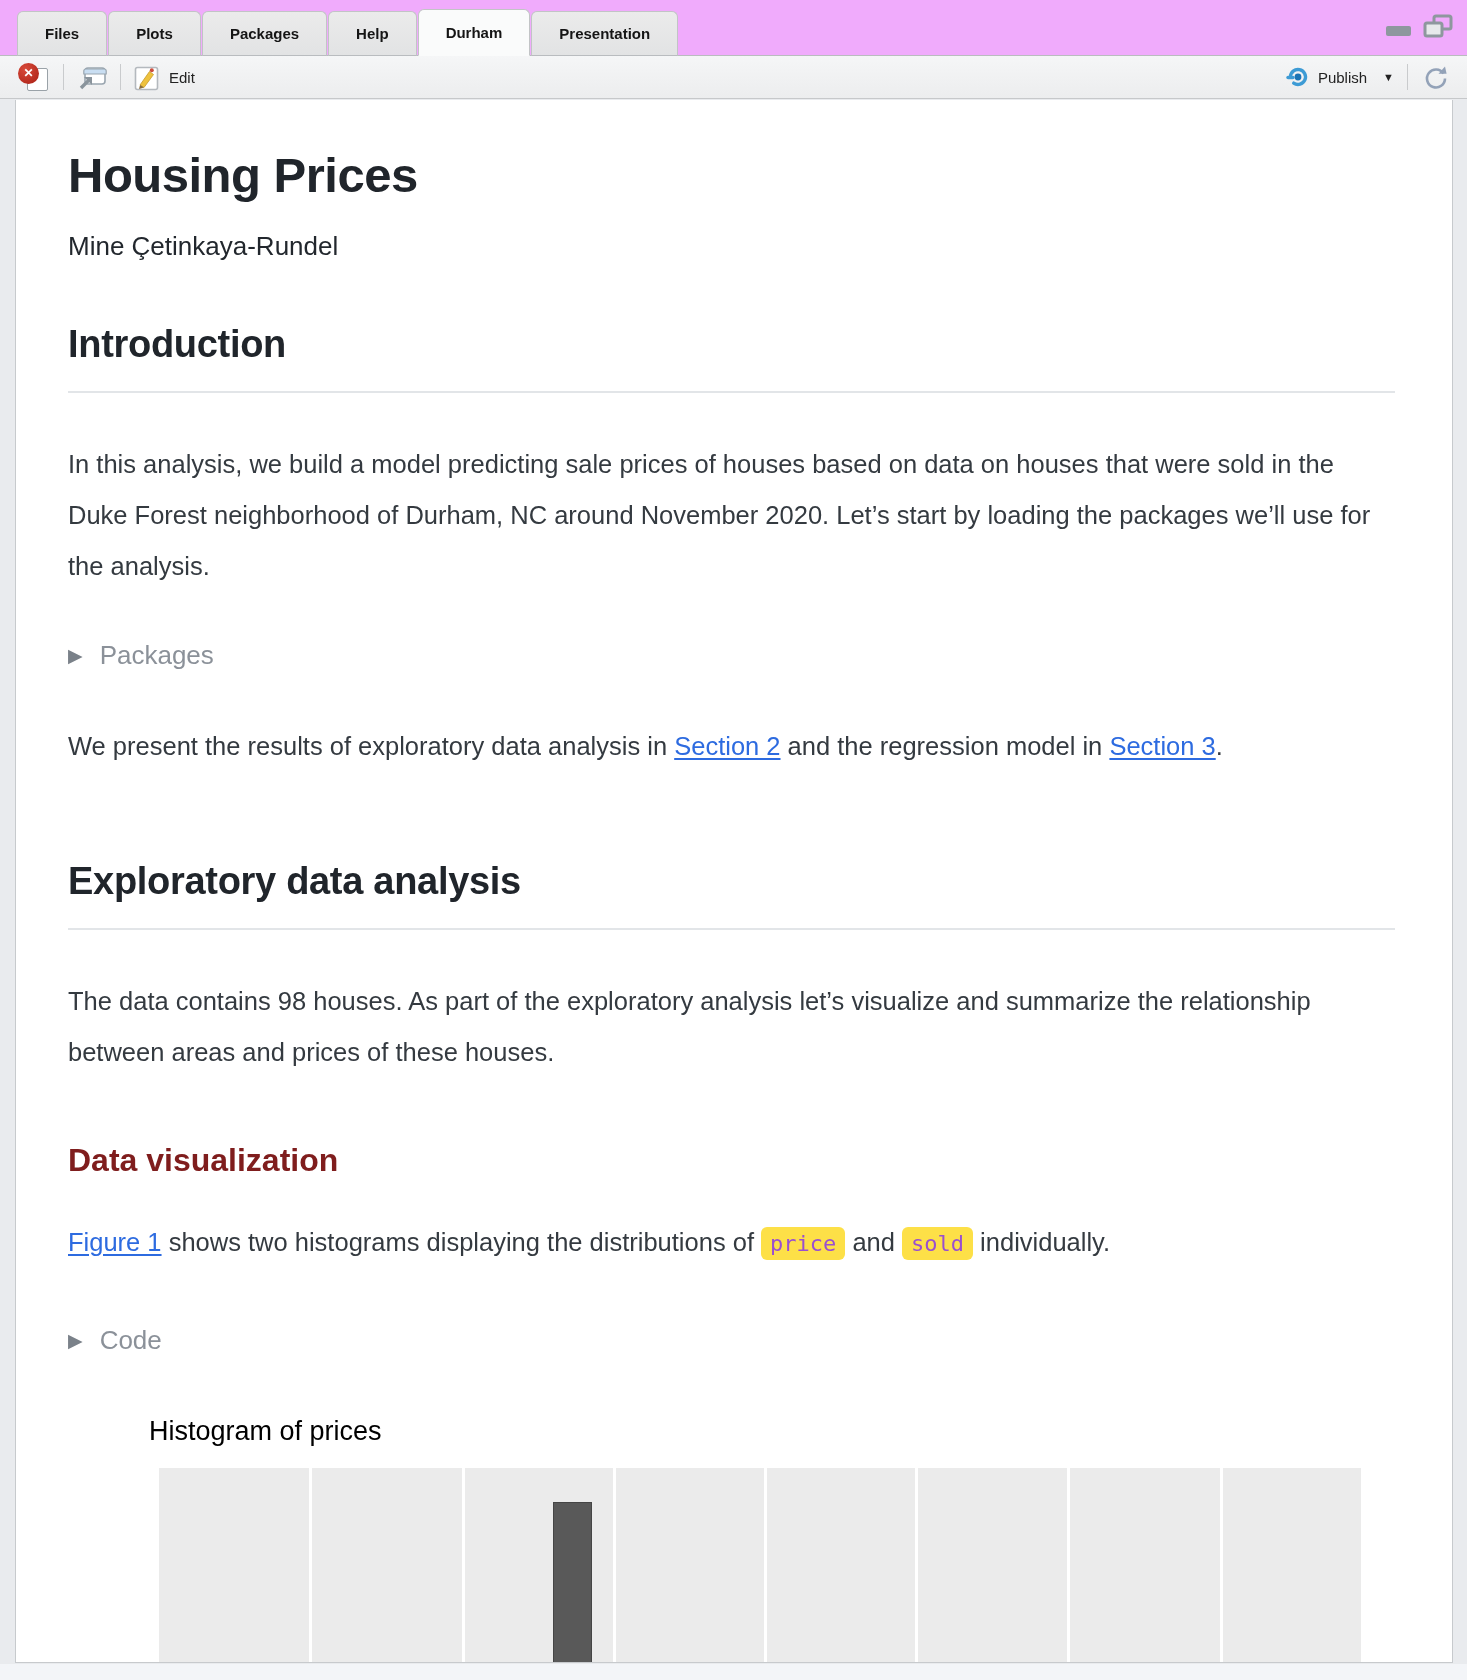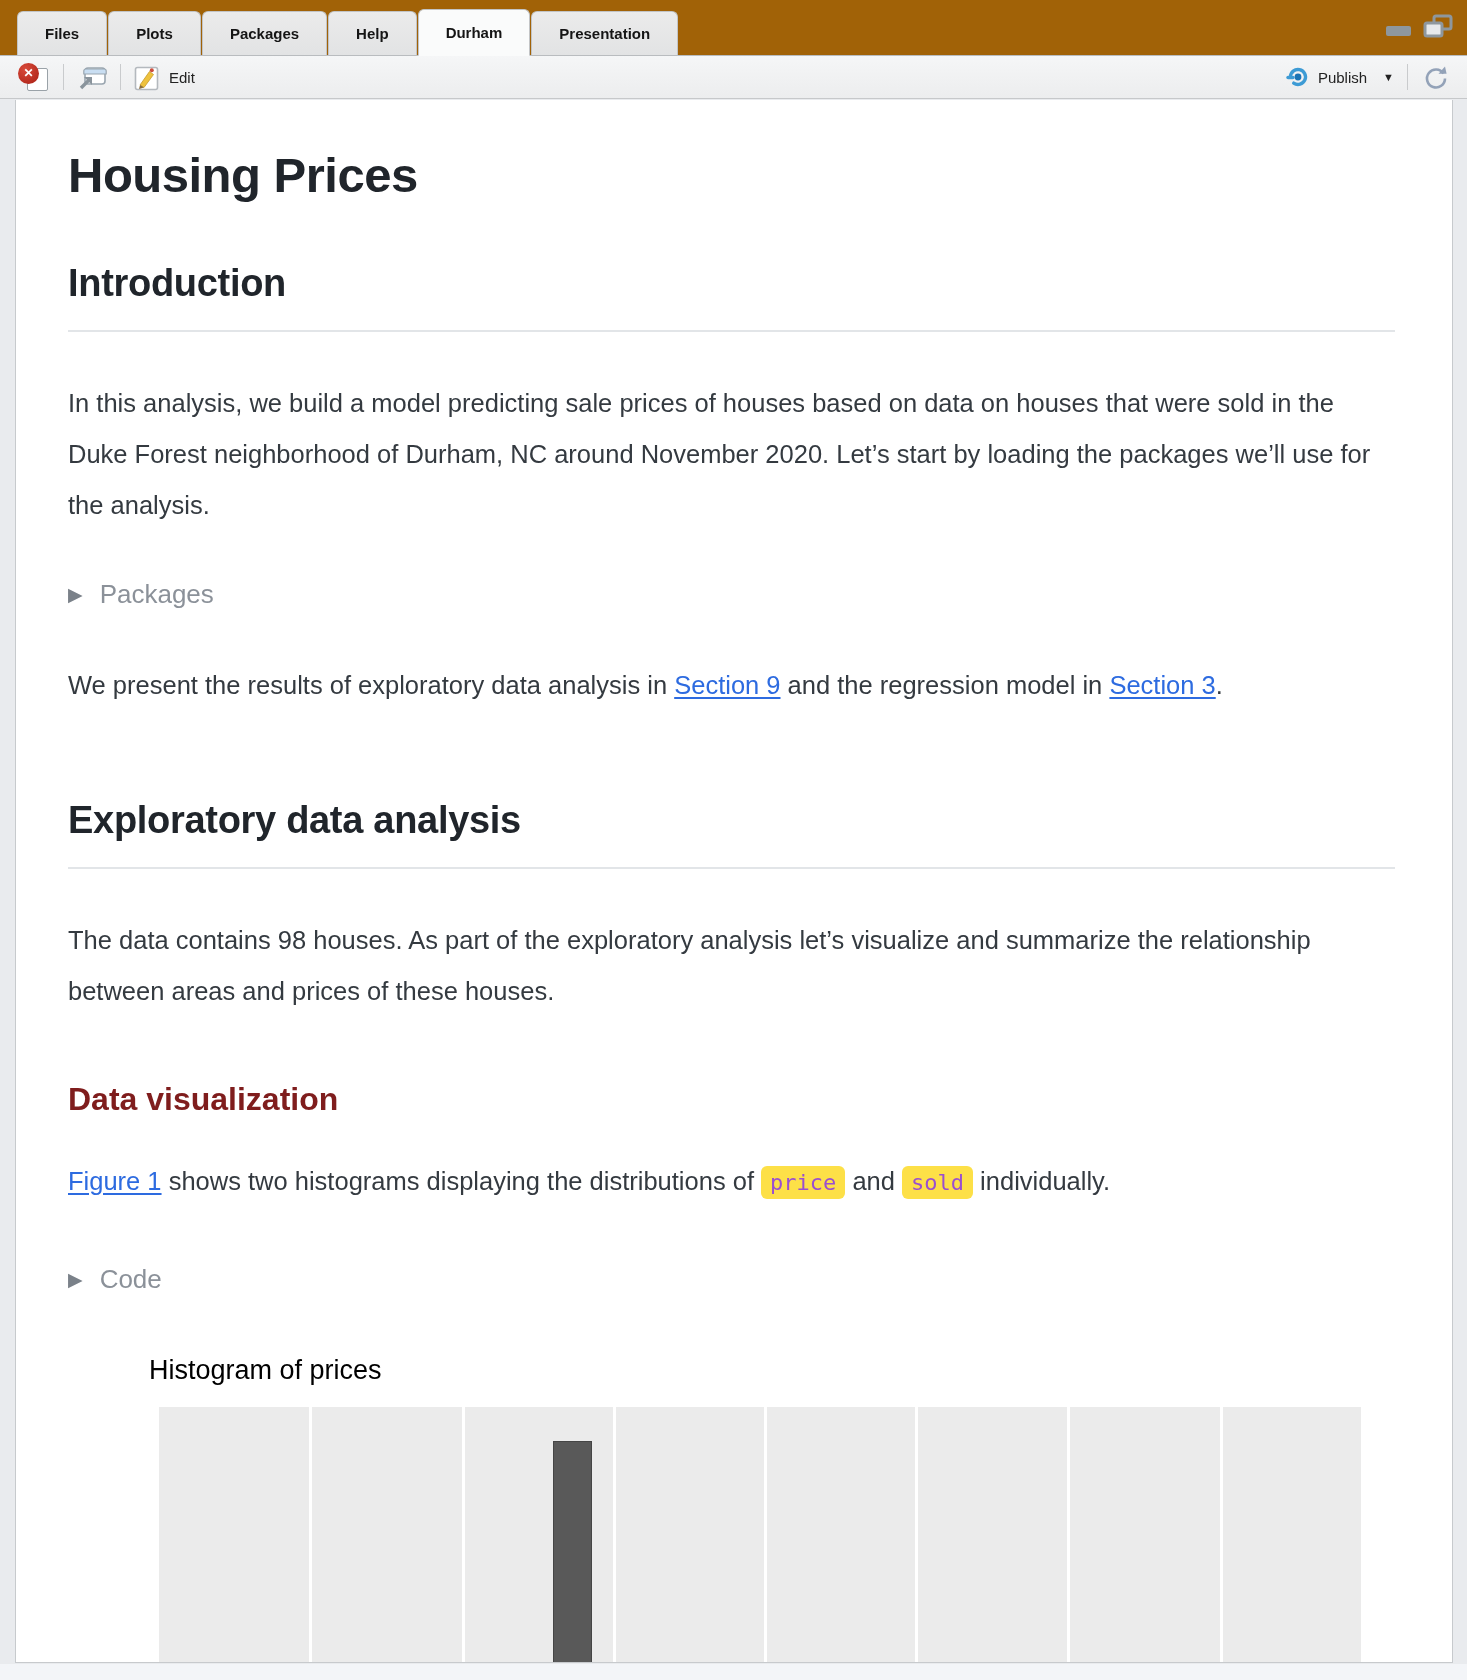"Files" .tabbar { background: #a16207 -> #f0abfc }
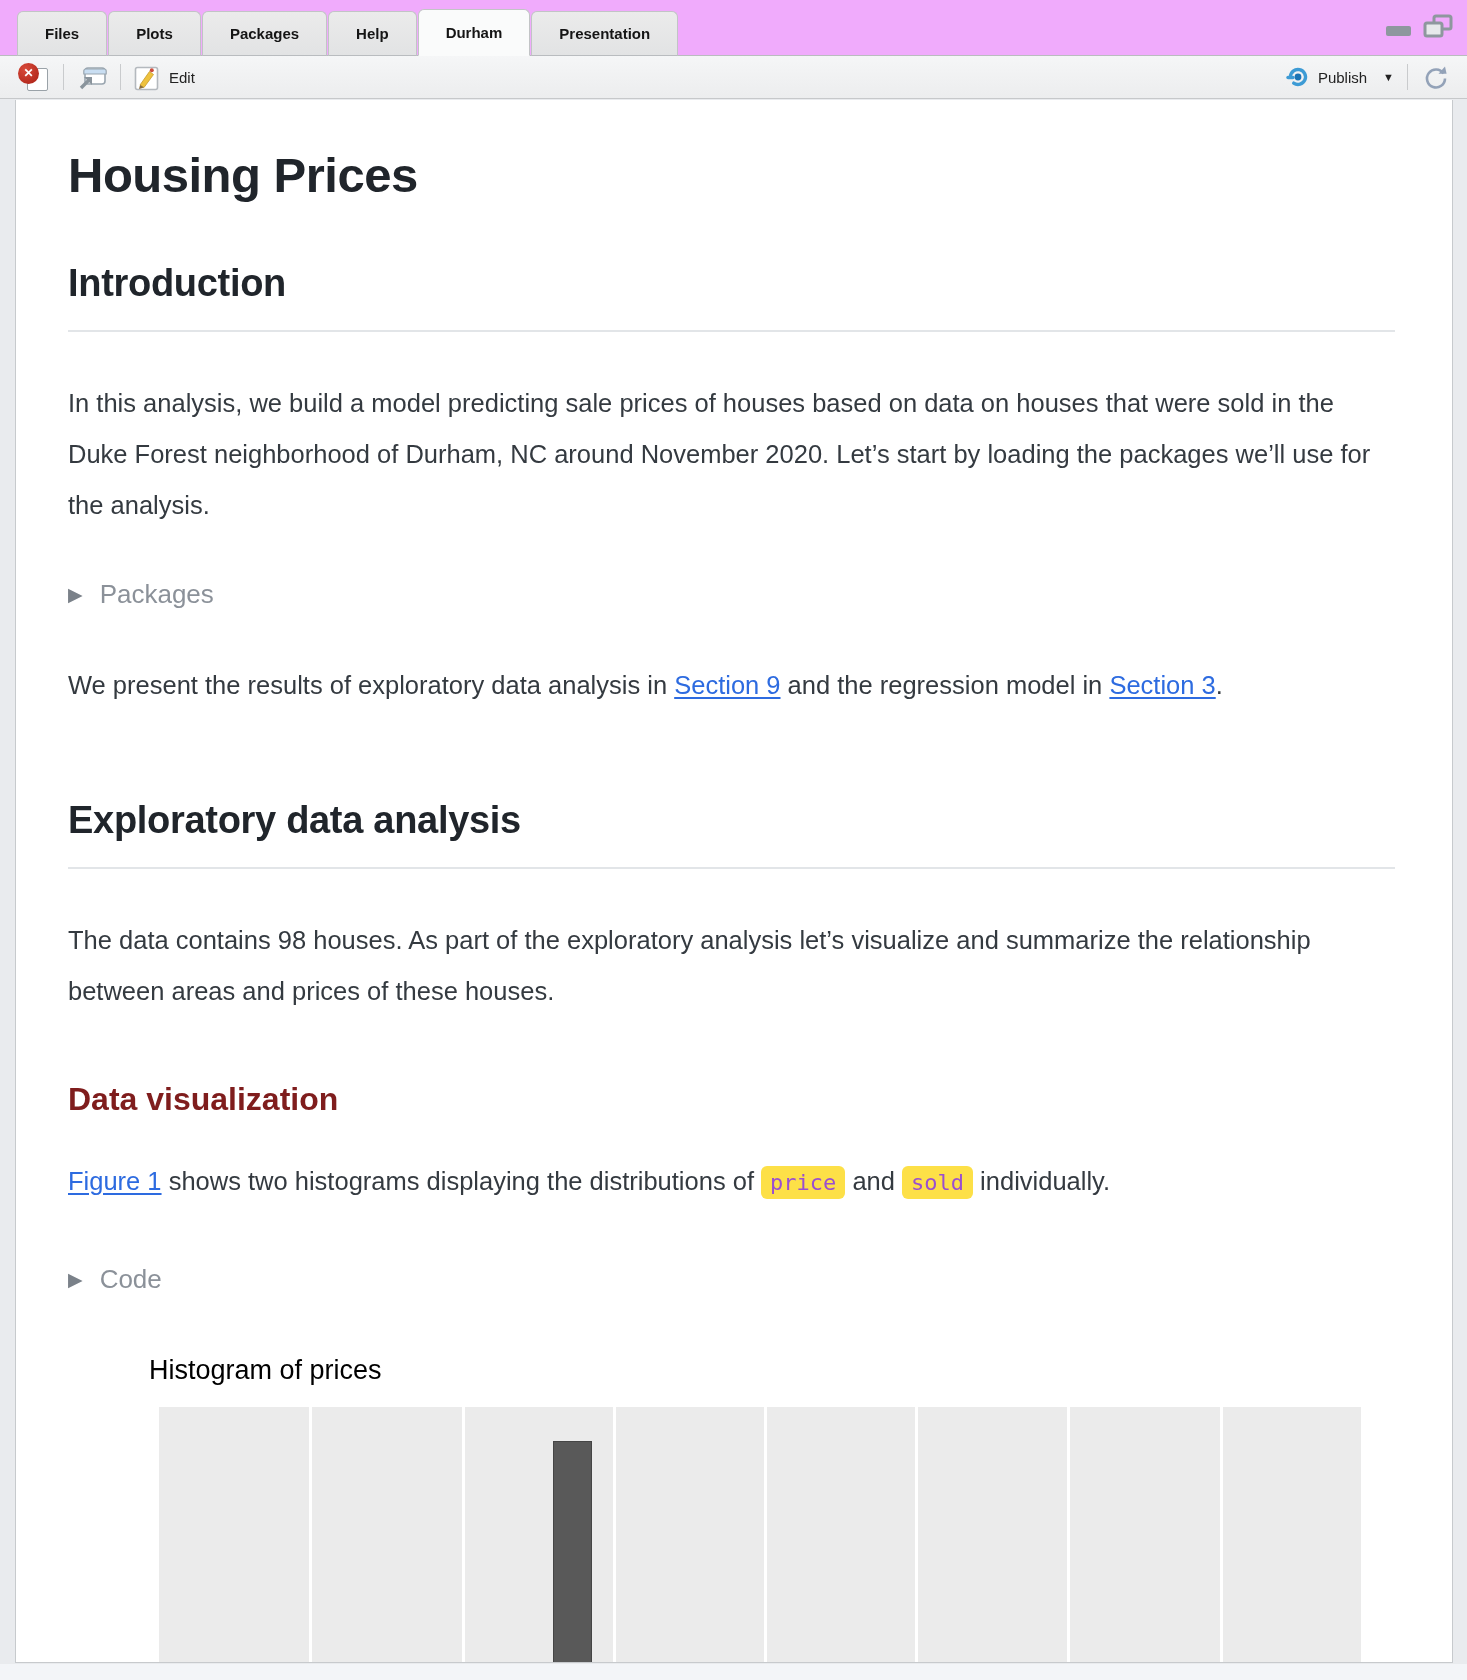"Mine Çetinkaya-Rundel" div.doc-author { html: none -> <div>Mine Çetinkaya-Rundel</div> }
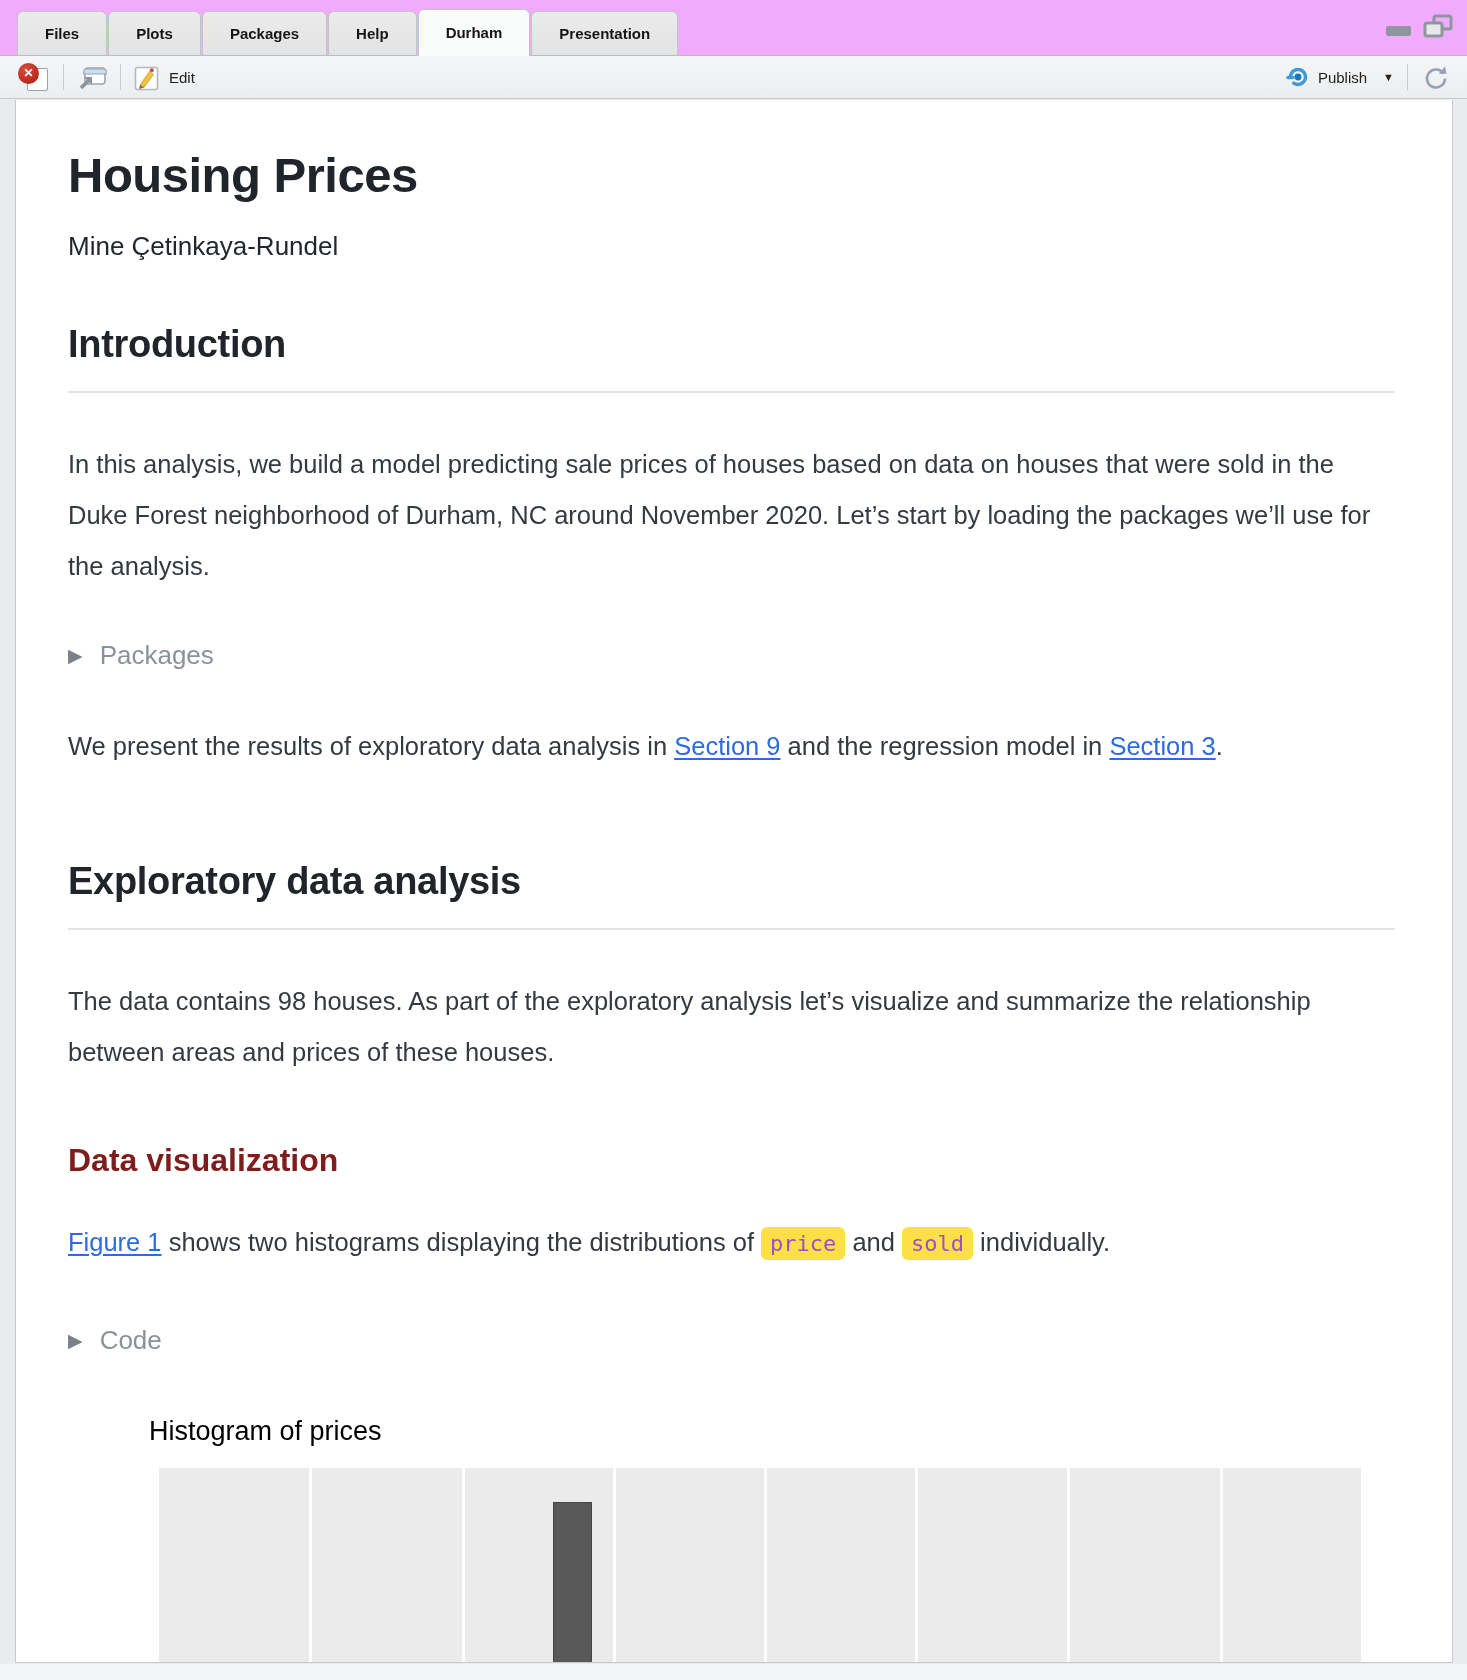"Section 9" a.doclink { text: 9 -> 2 }
